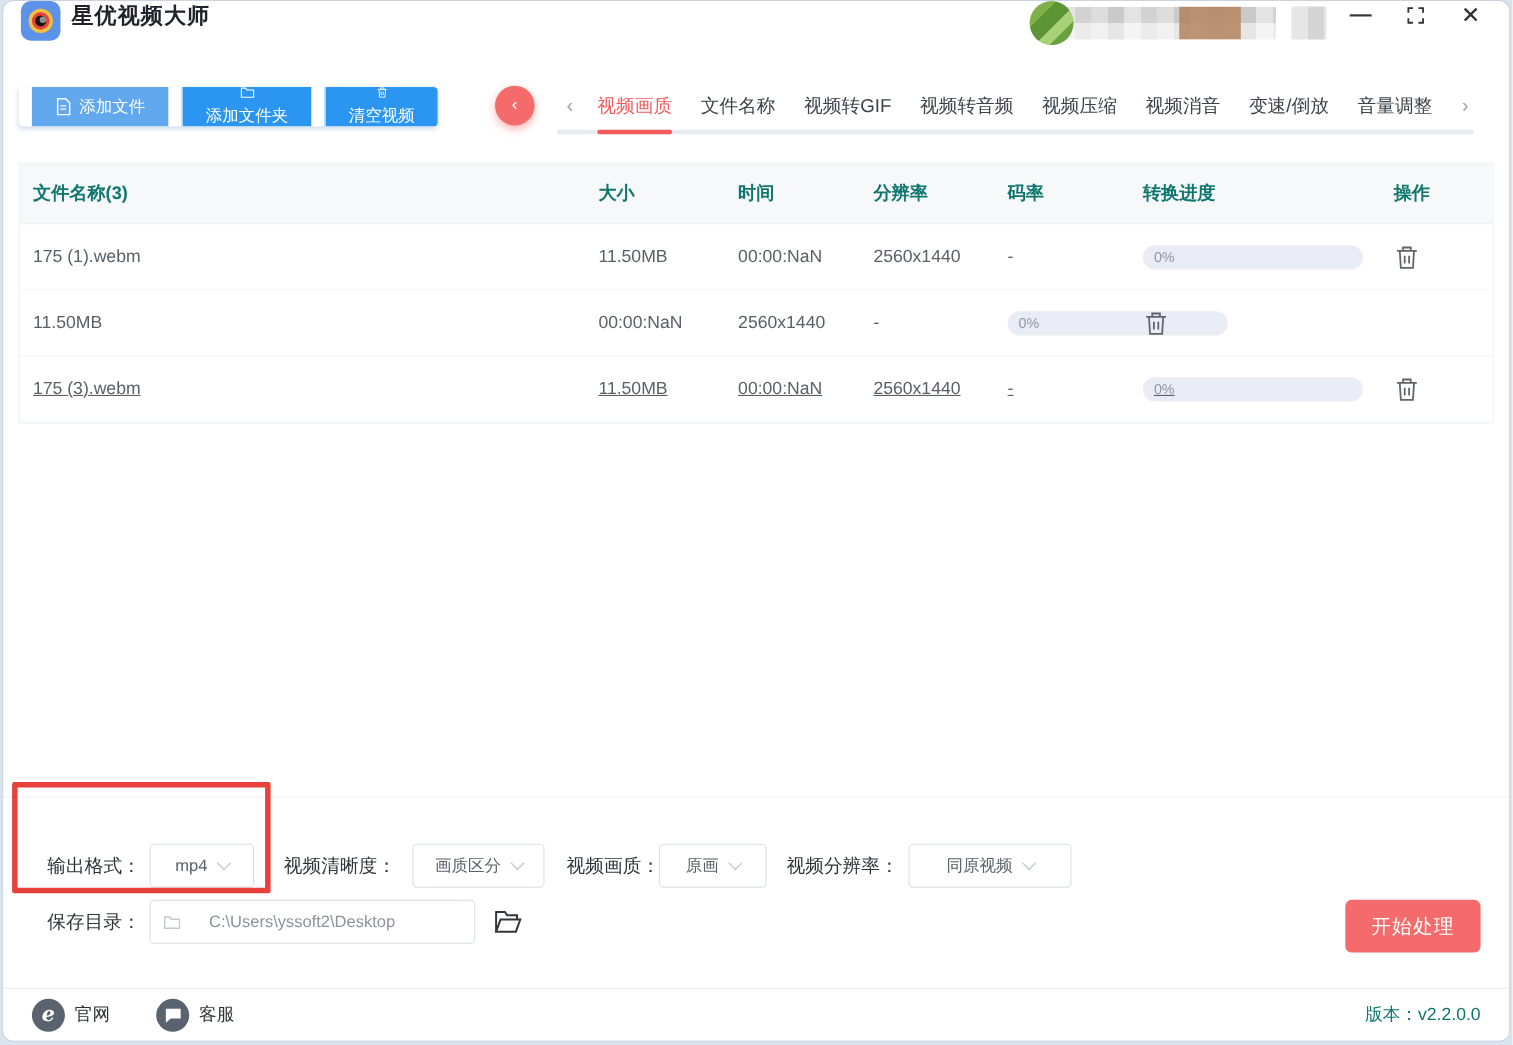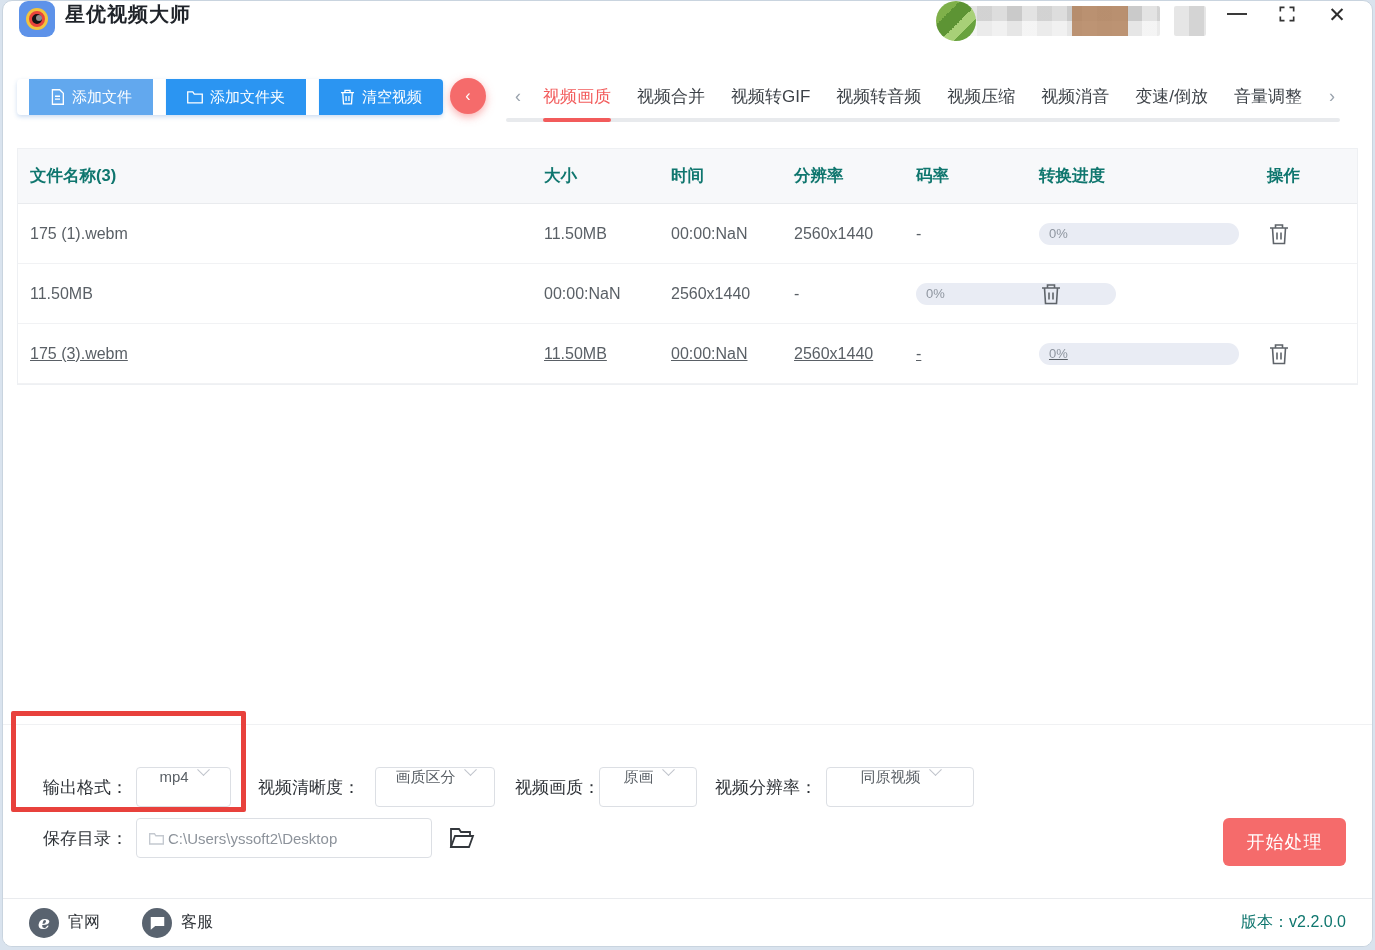"添加文件夹" .tb-btn + .tb-btn { flex-direction: none -> column }
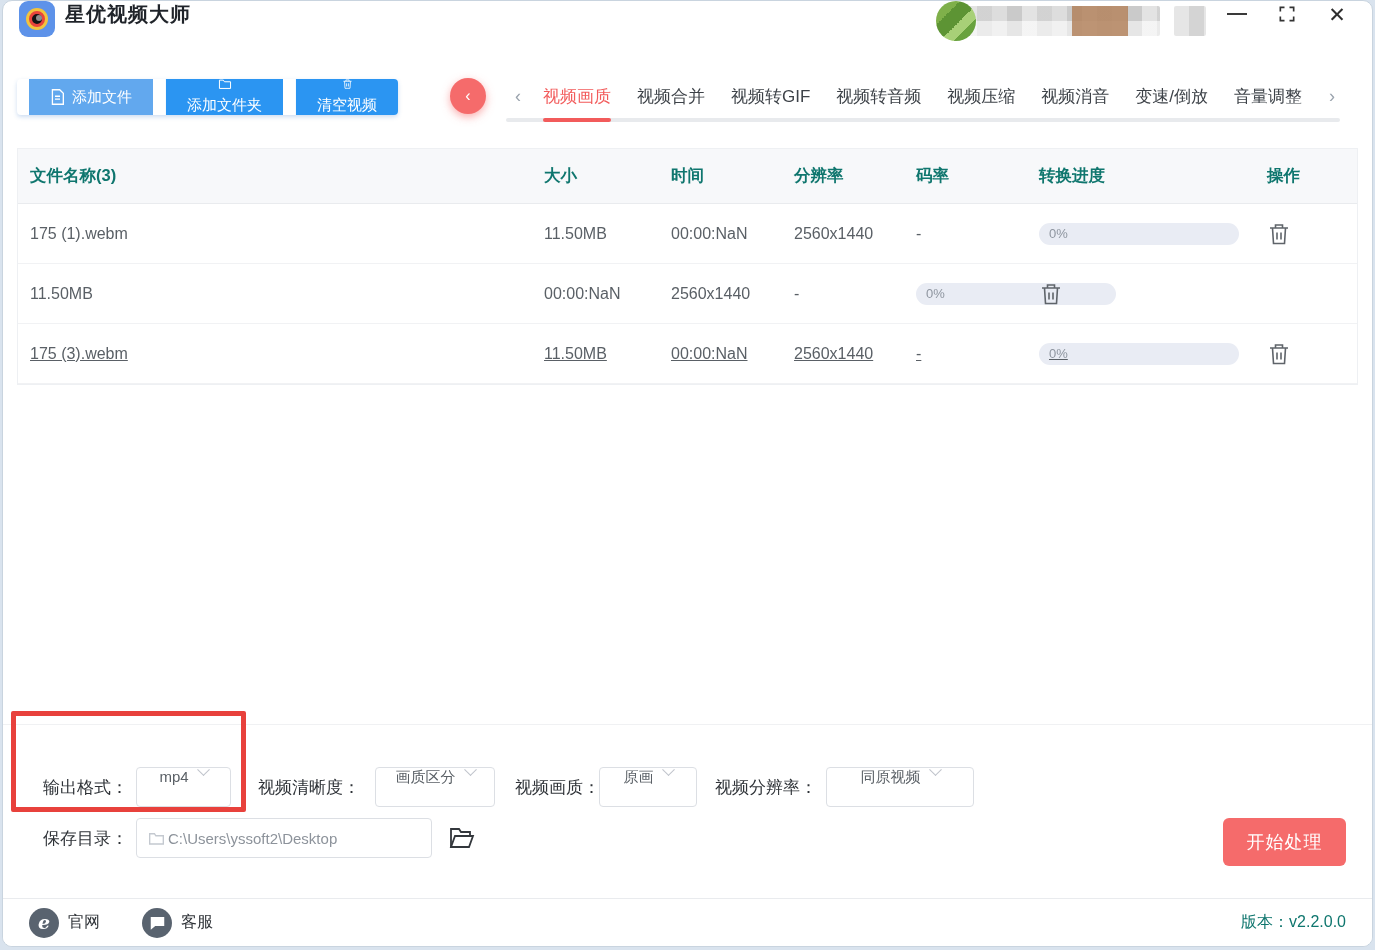"视频合并" div.tab { text: 视频合并 -> 文件名称 }
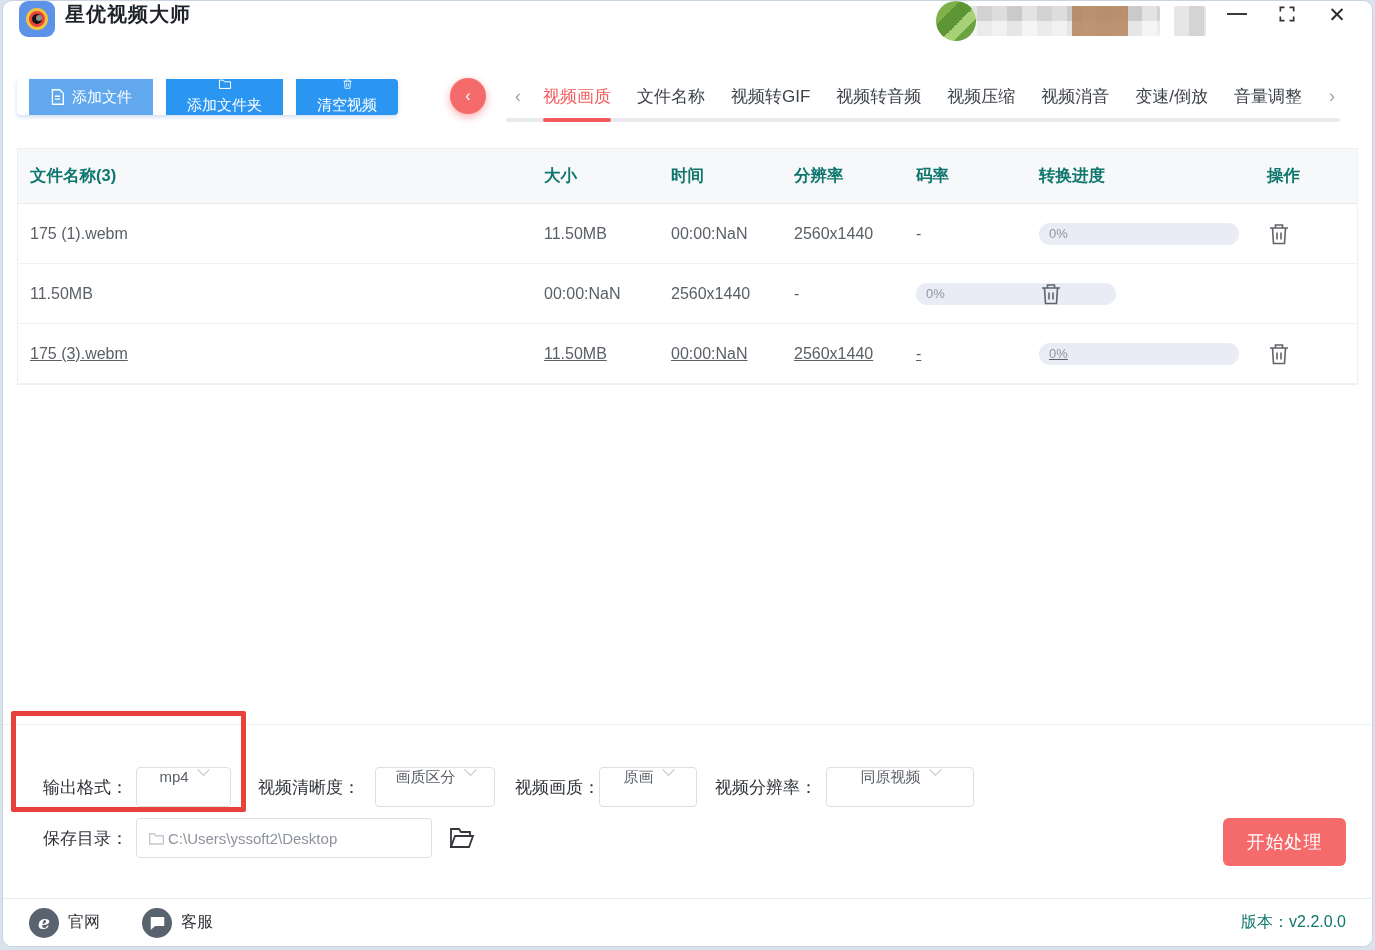"mp4" .sel { align-items: flex-start -> center }
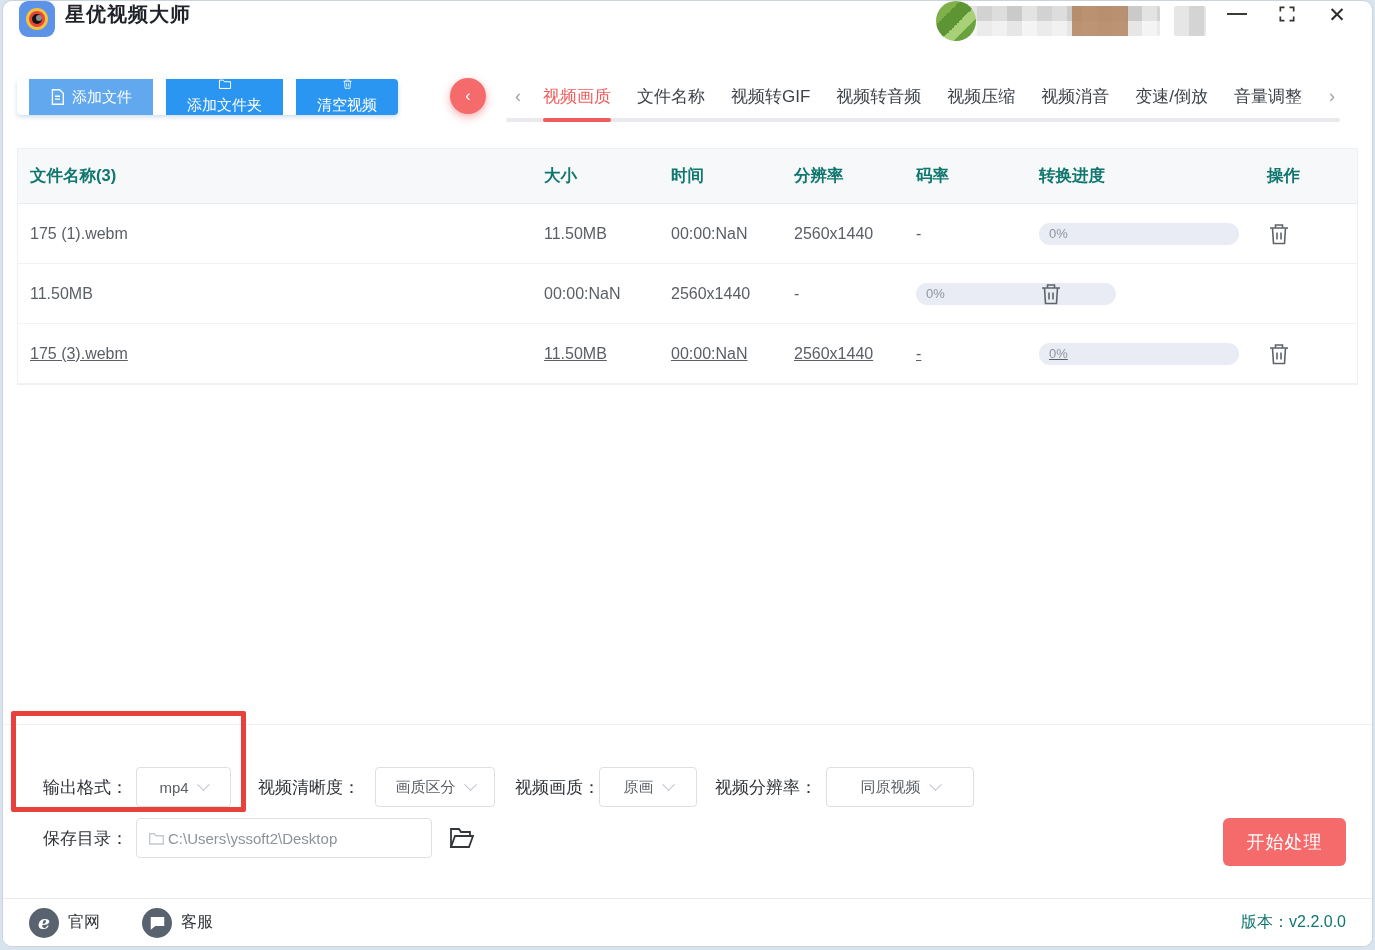"C:\Users\yssoft2\Desktop" .path-input { gap: 4px -> 26px }
